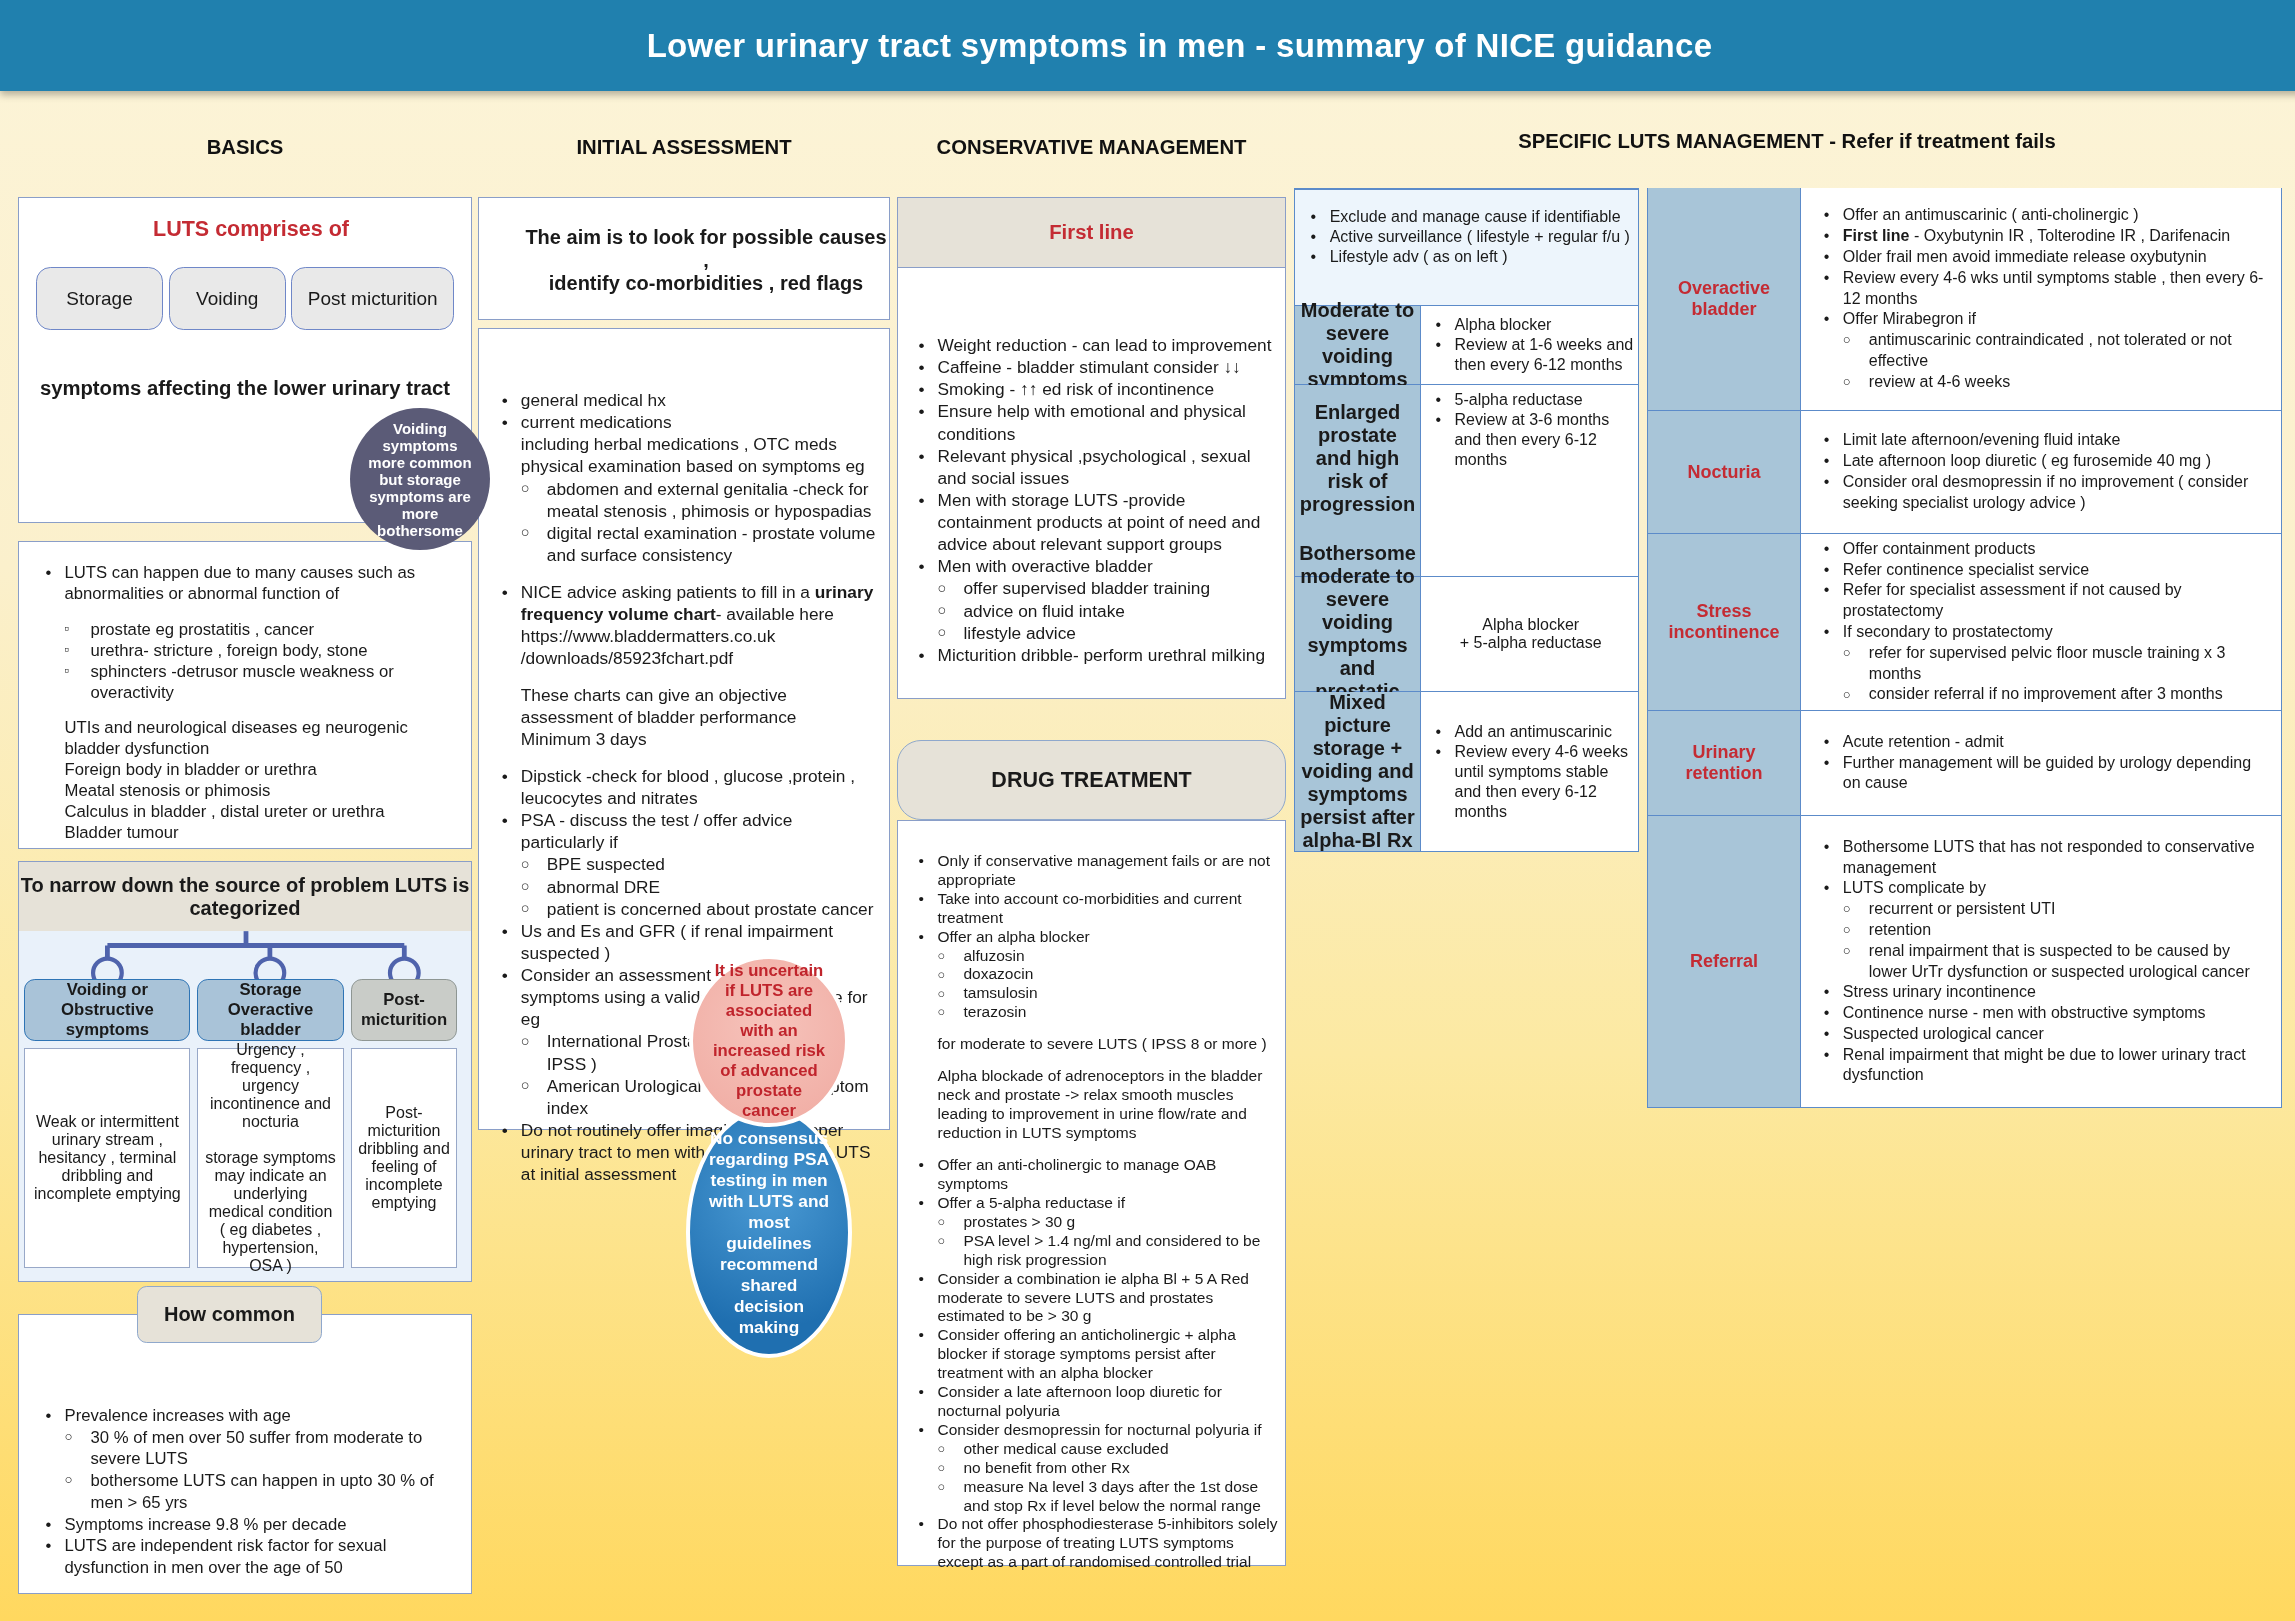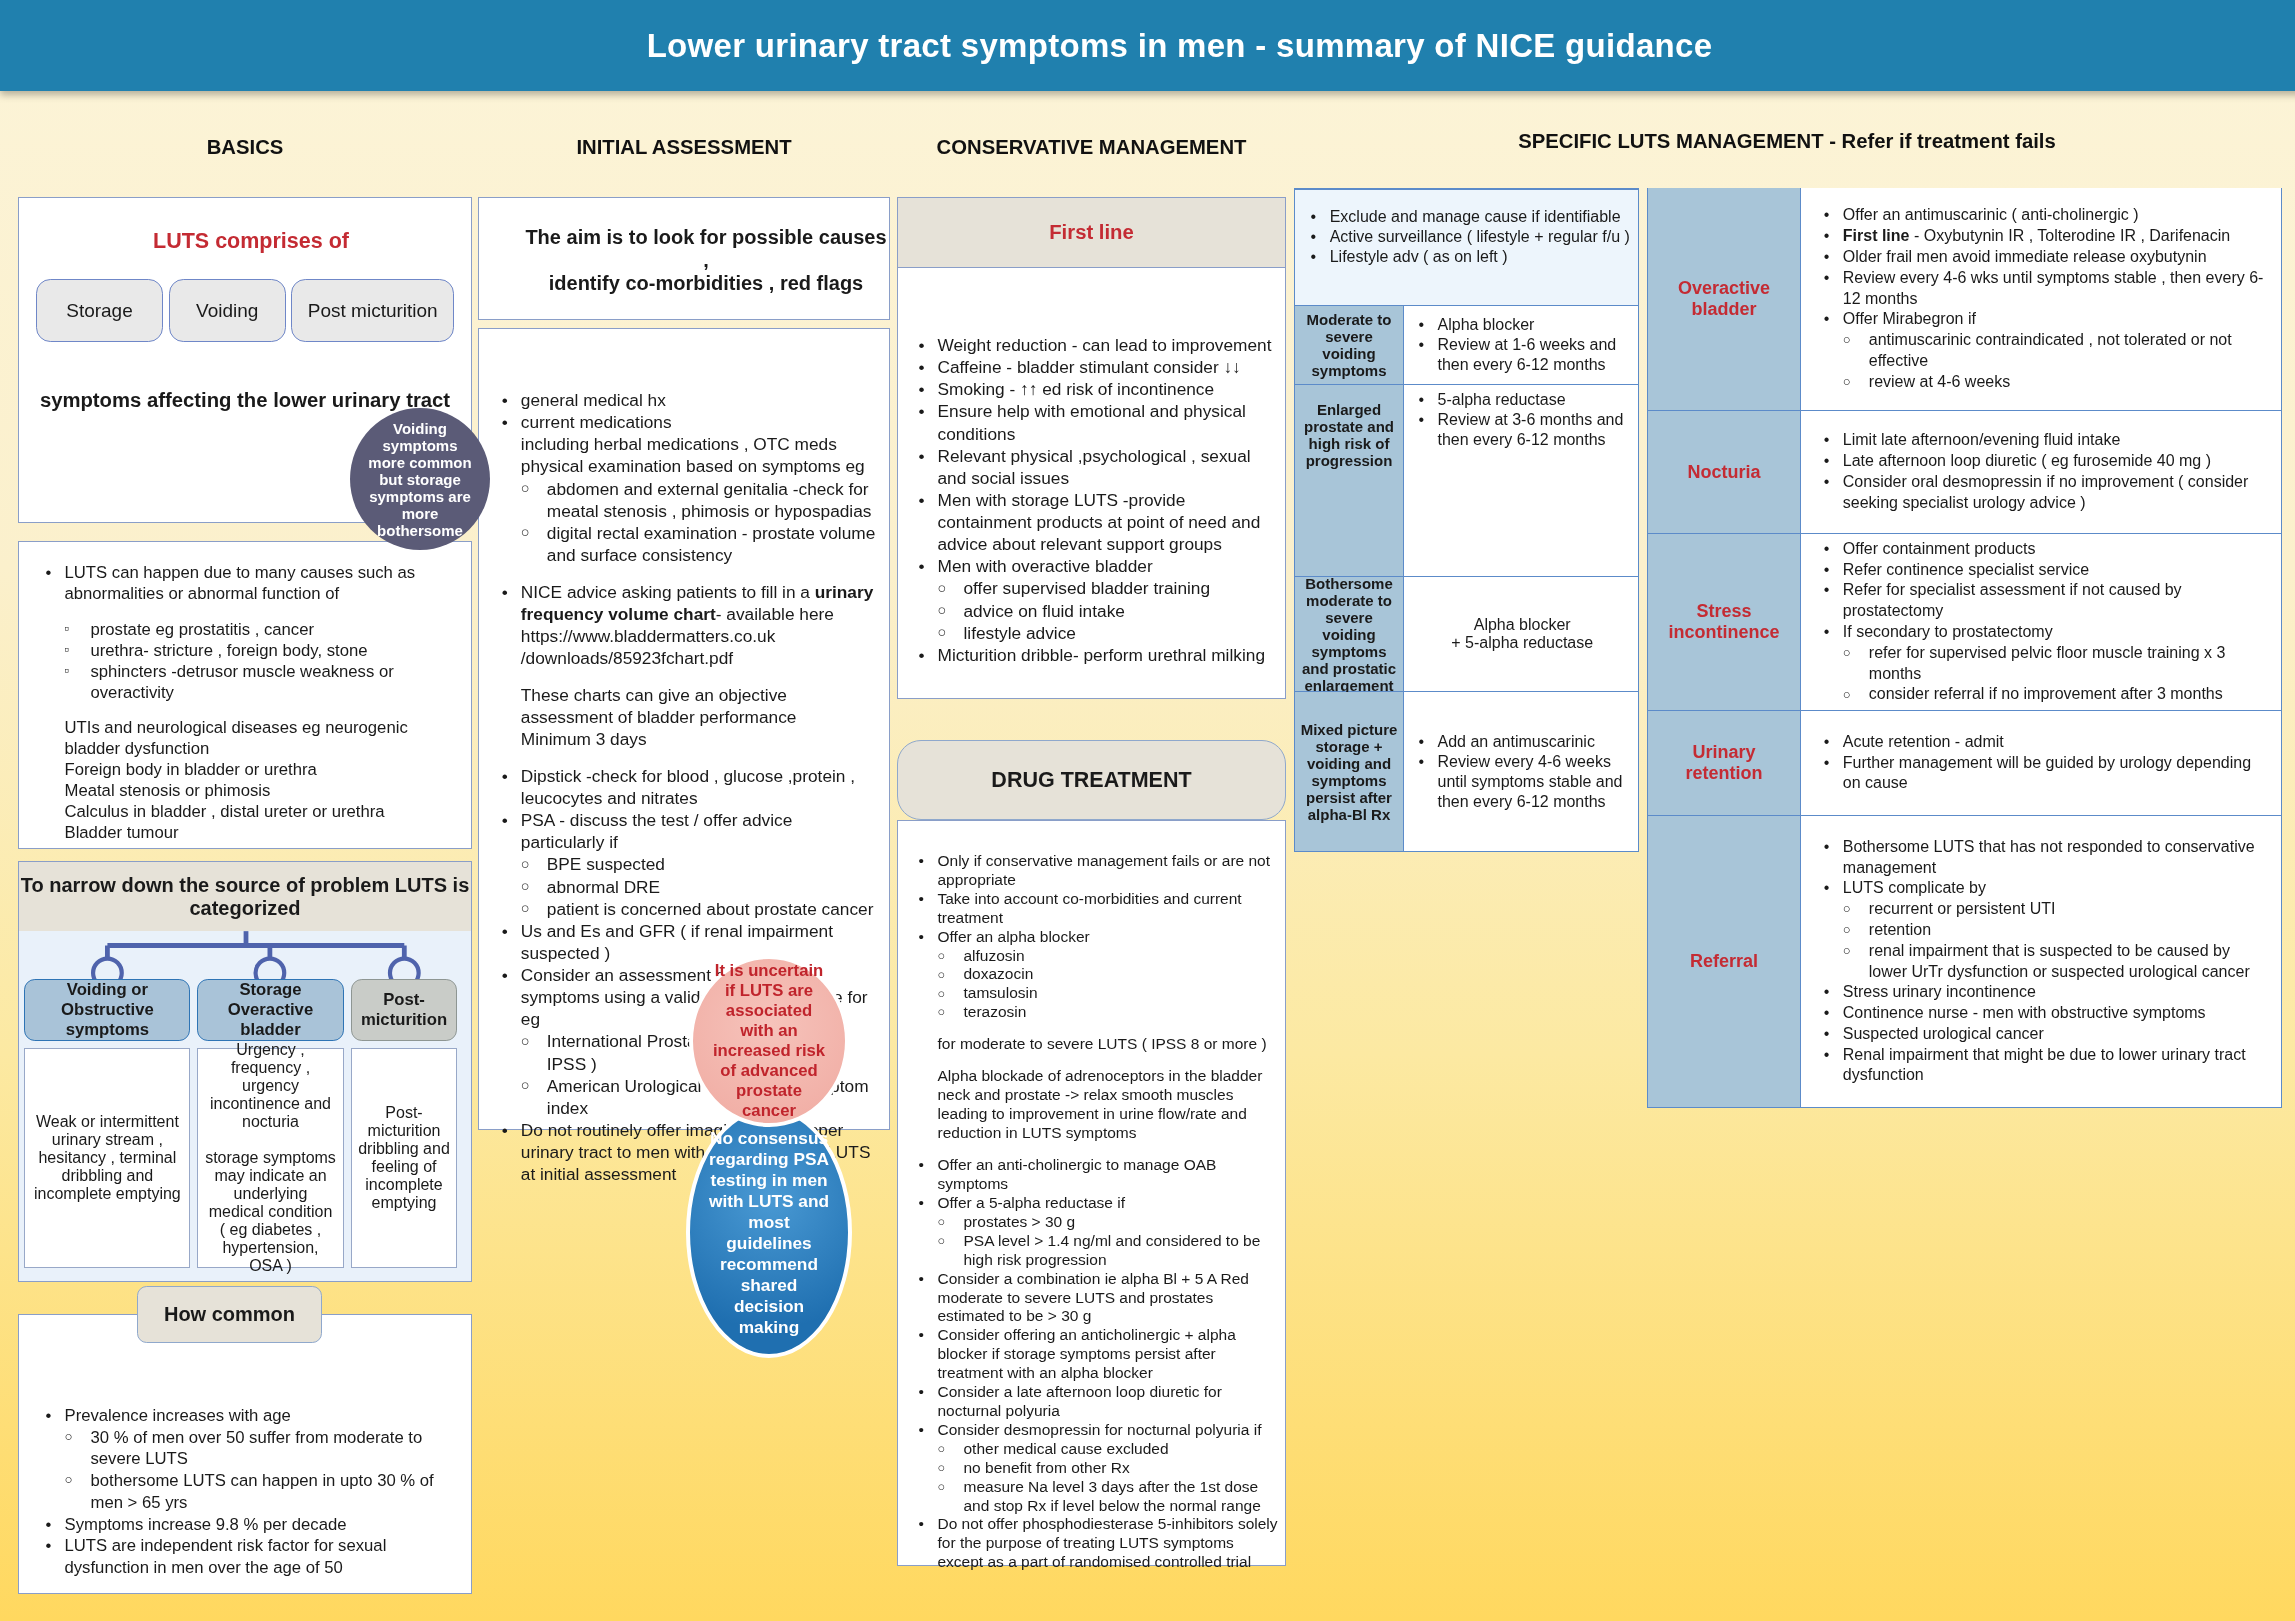"LUTS comprises of" #p-comprises .red-title { margin-top: 31px -> 19px }
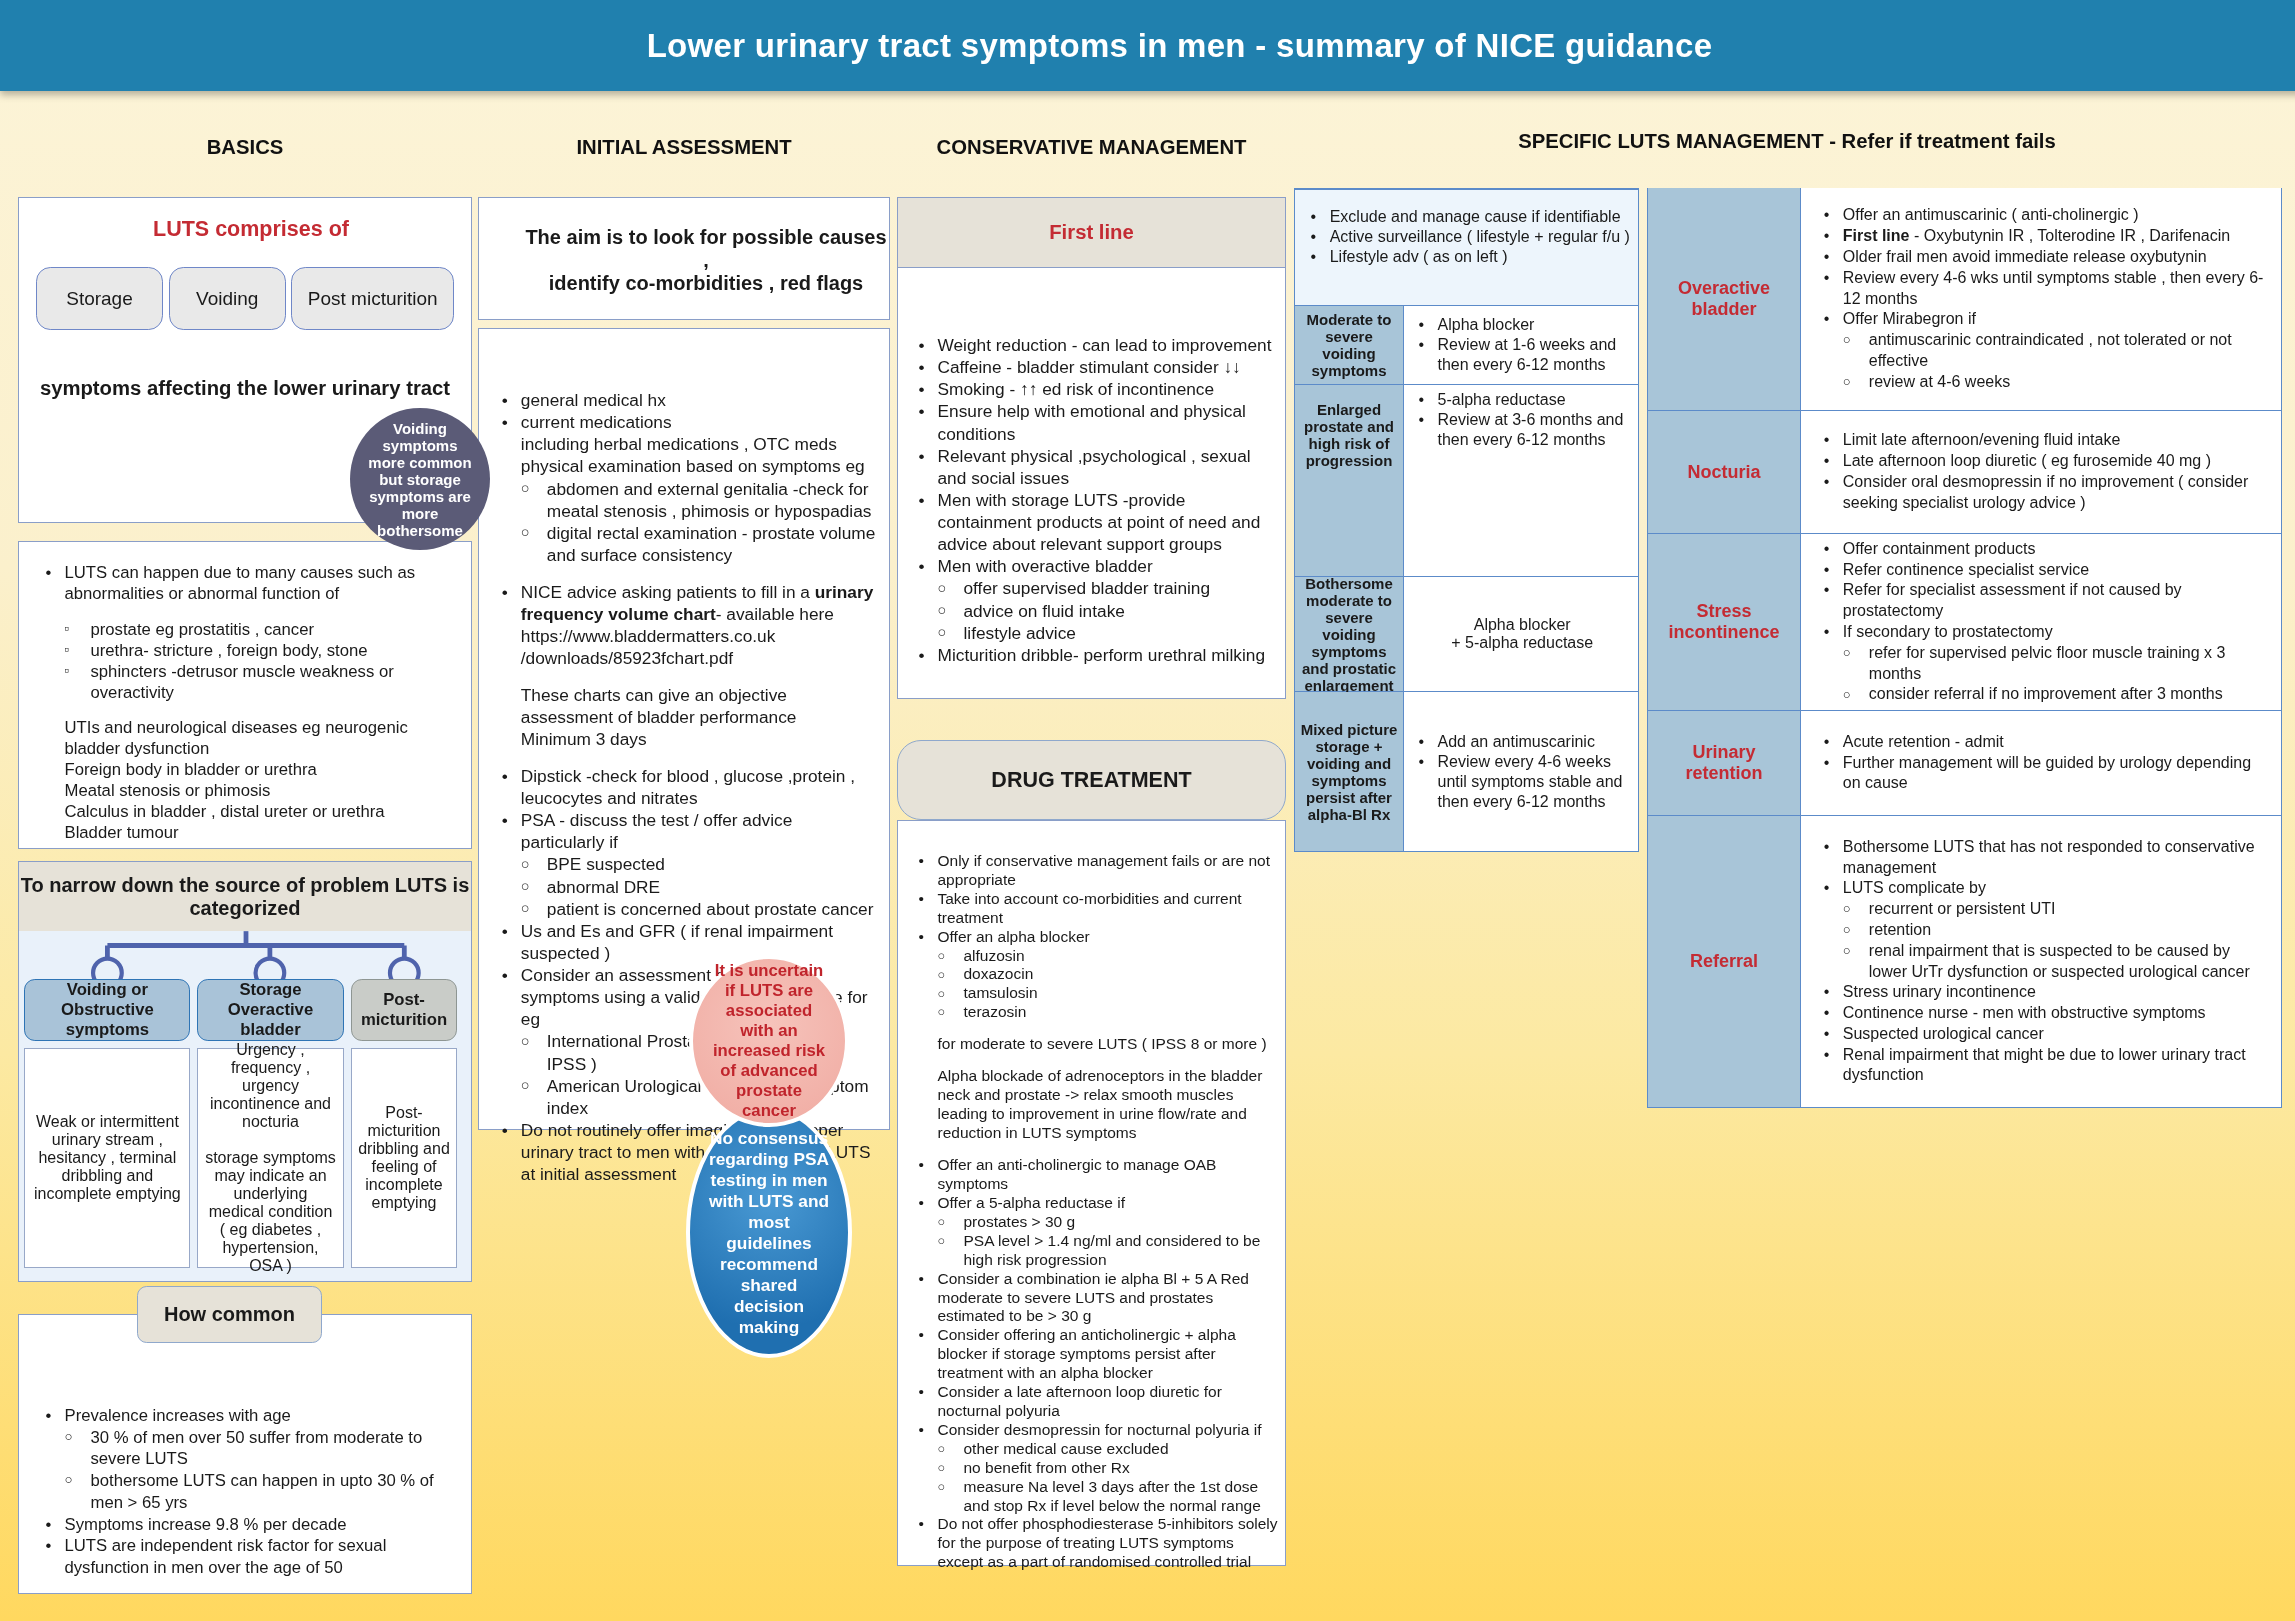"Moderate to severe voiding symptoms" #t-obstructive .tlabel { font-size: 15px -> 20px; width: 109px -> 126px }
